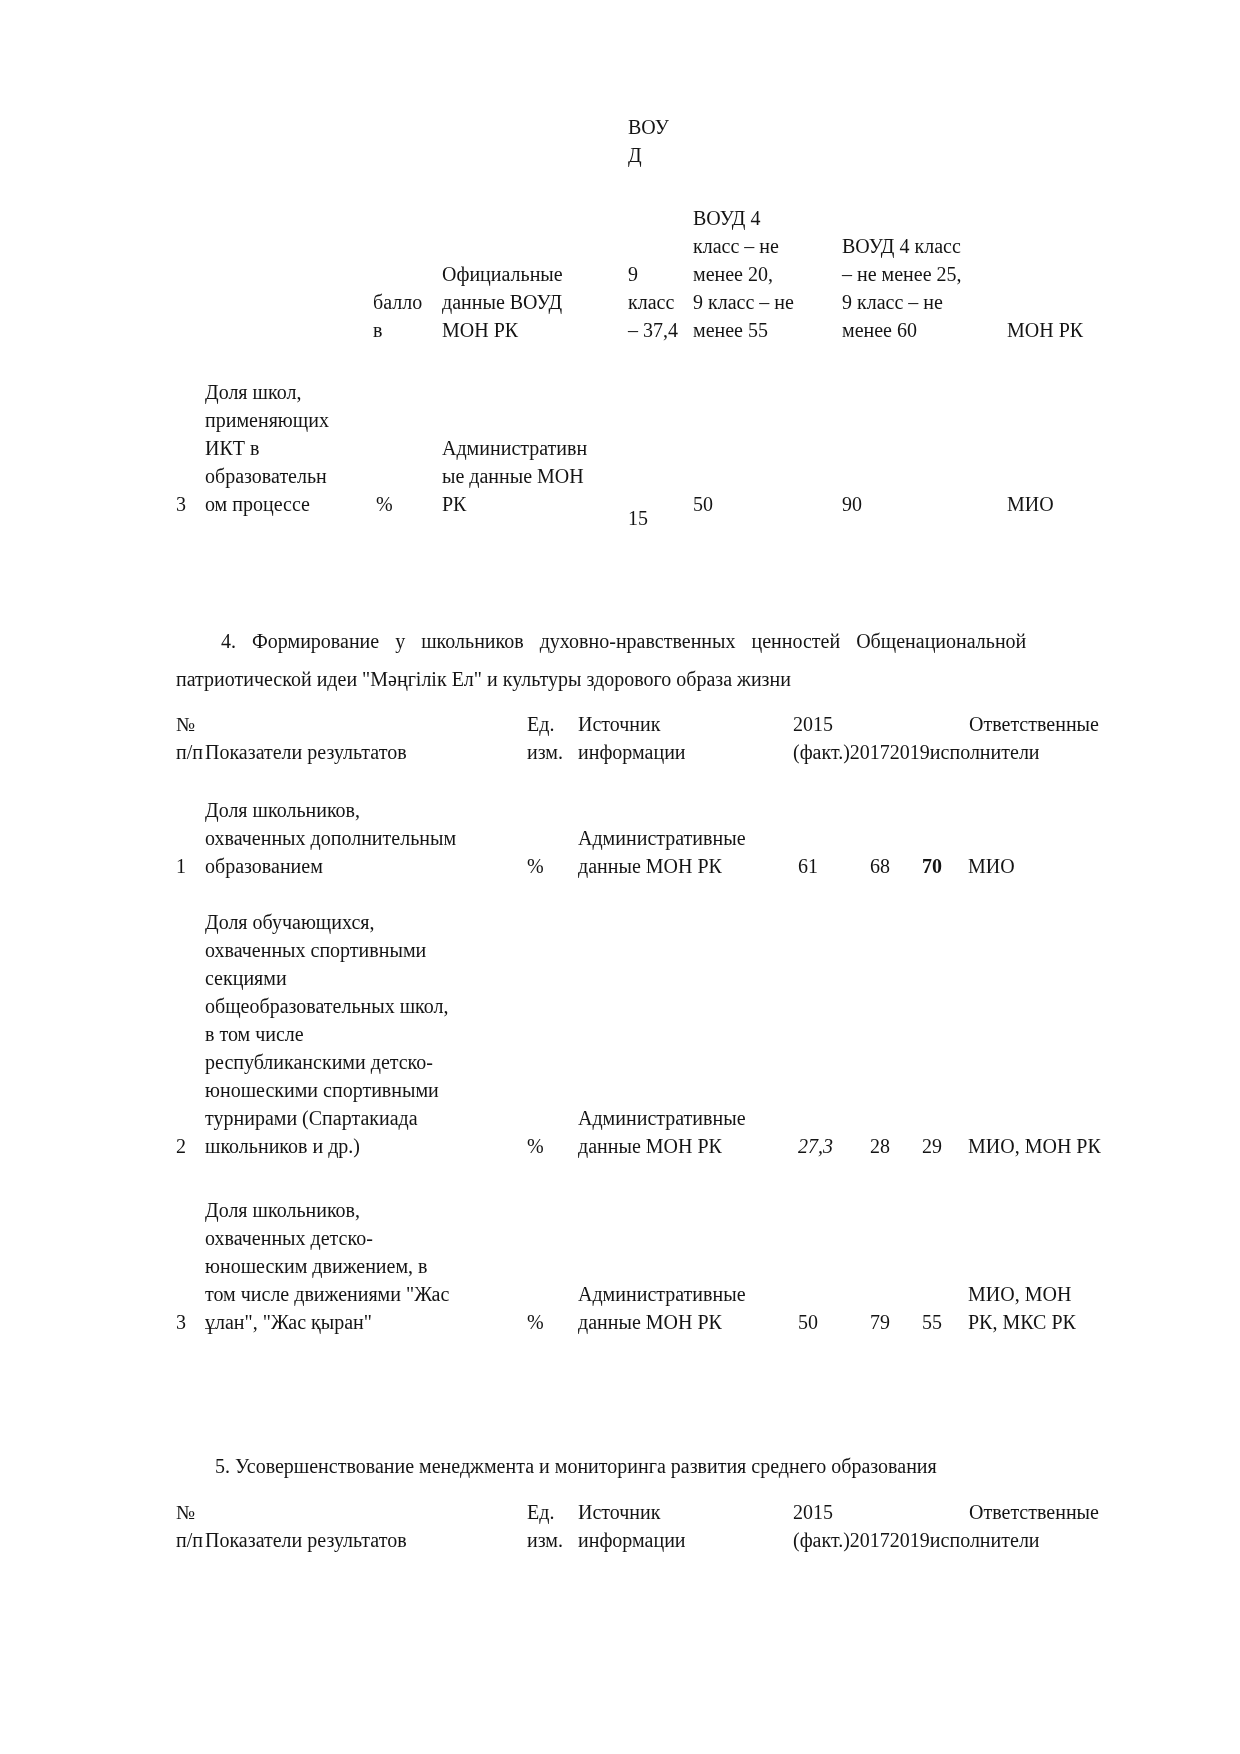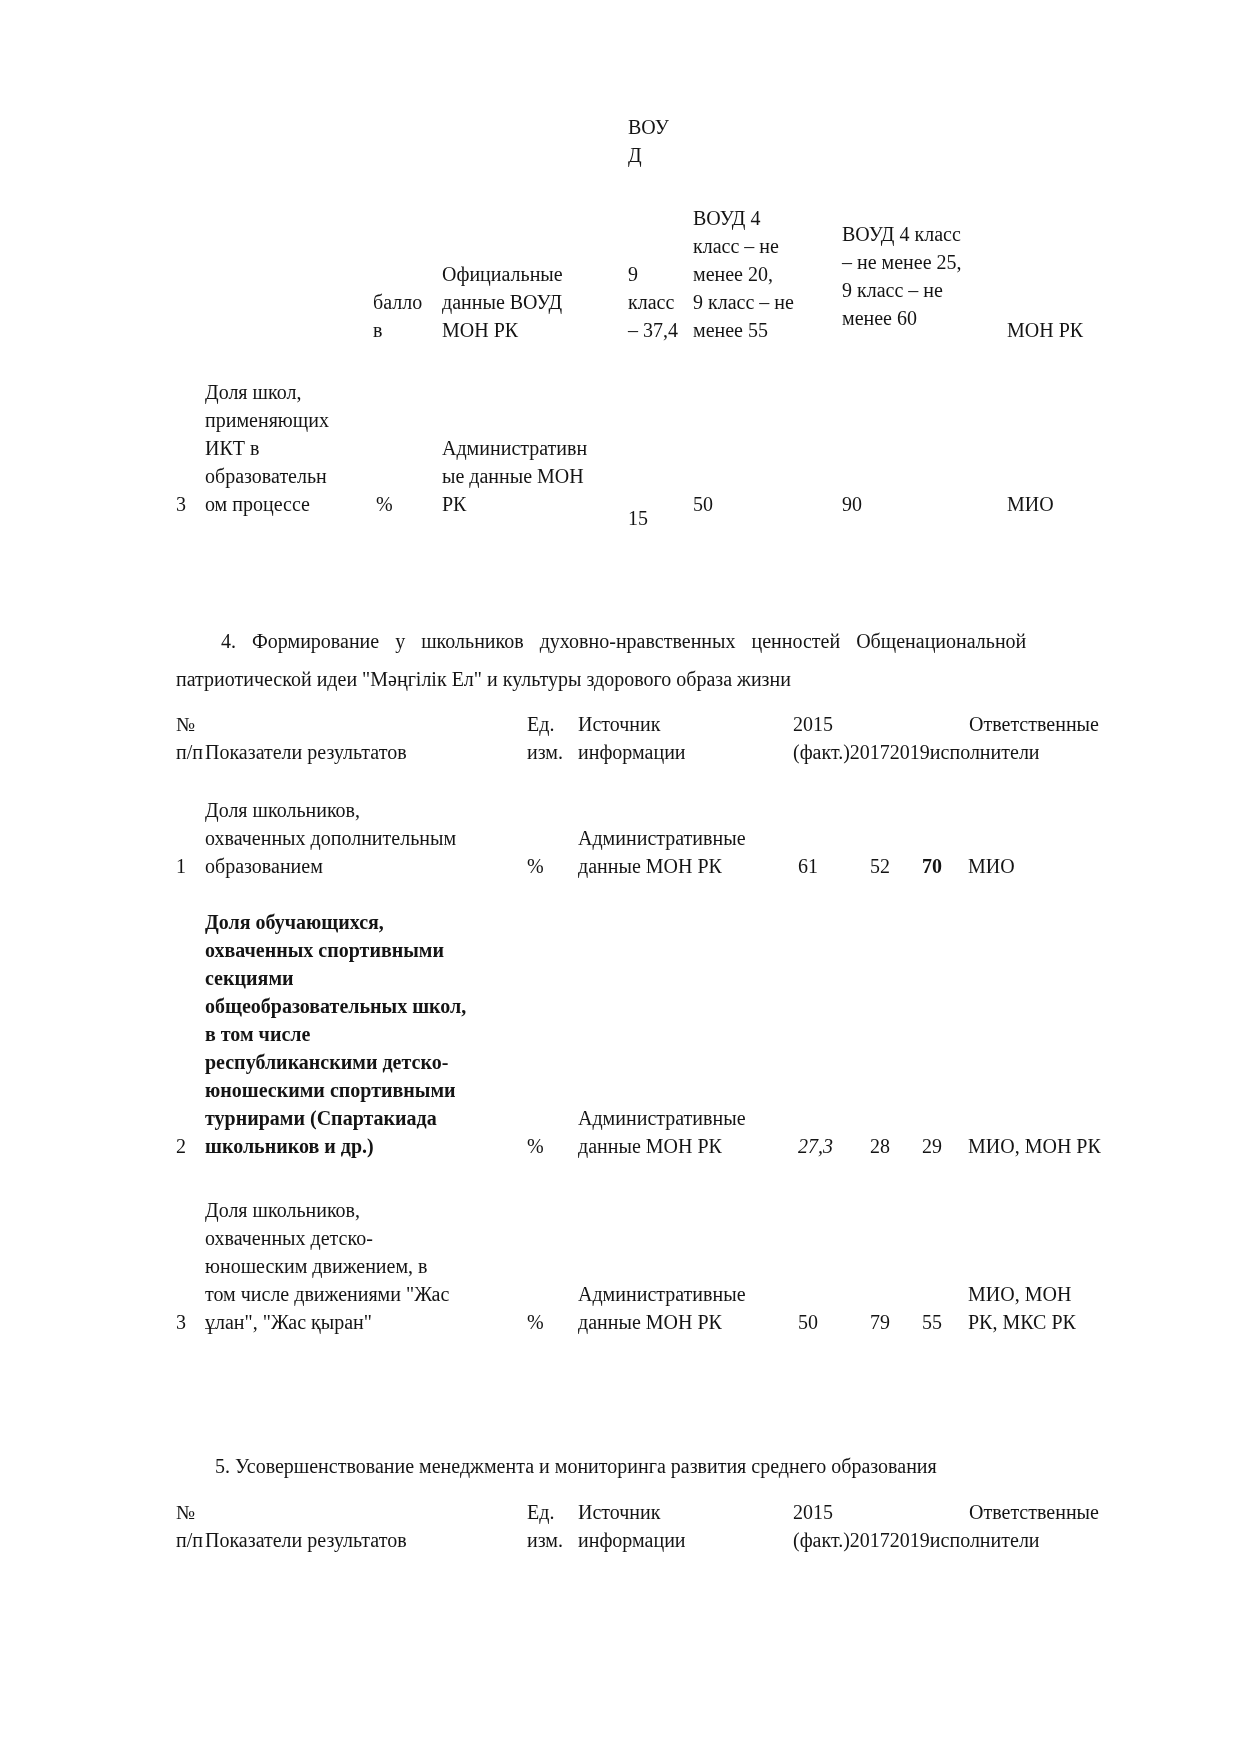"ВОУД 4 класс" div.cell { top: 220px -> 232px }
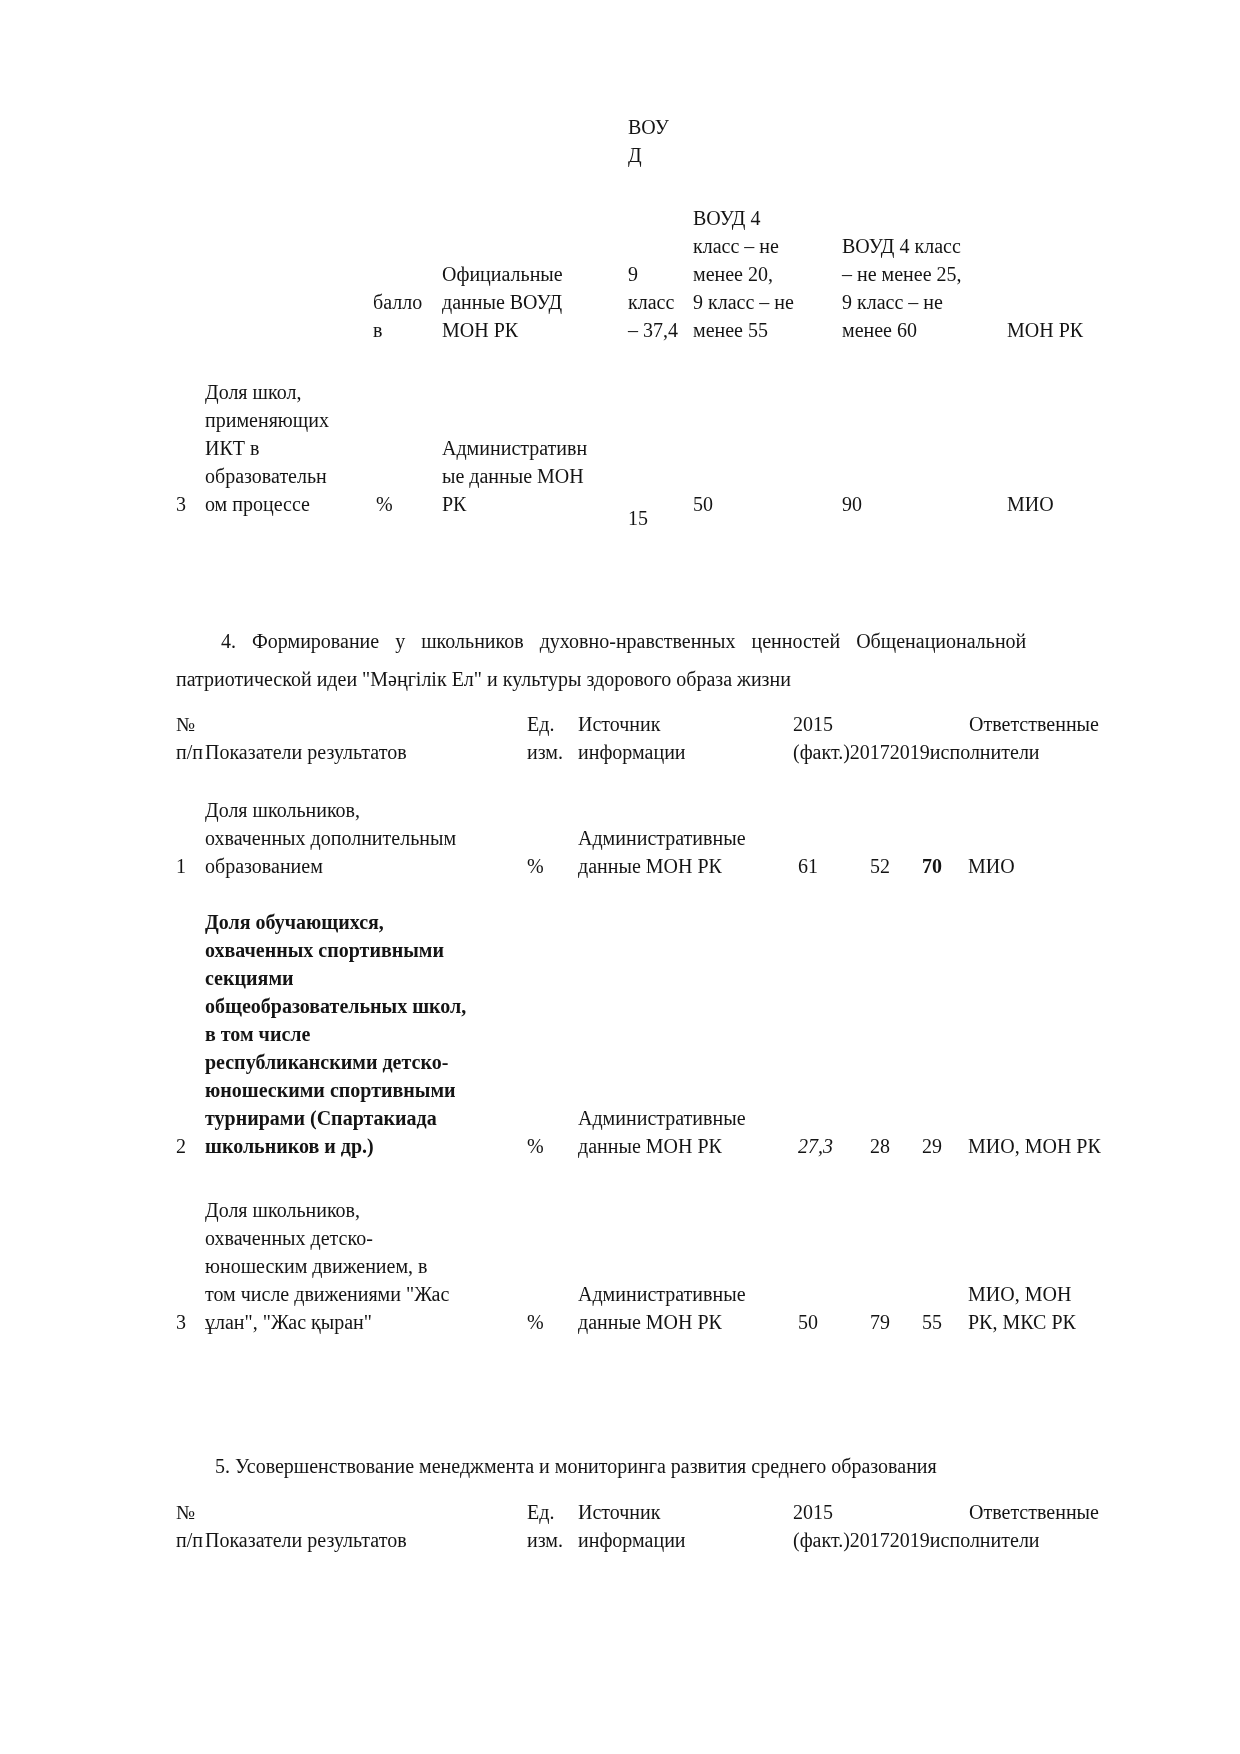"52" div.cell { text: 52 -> 68 }
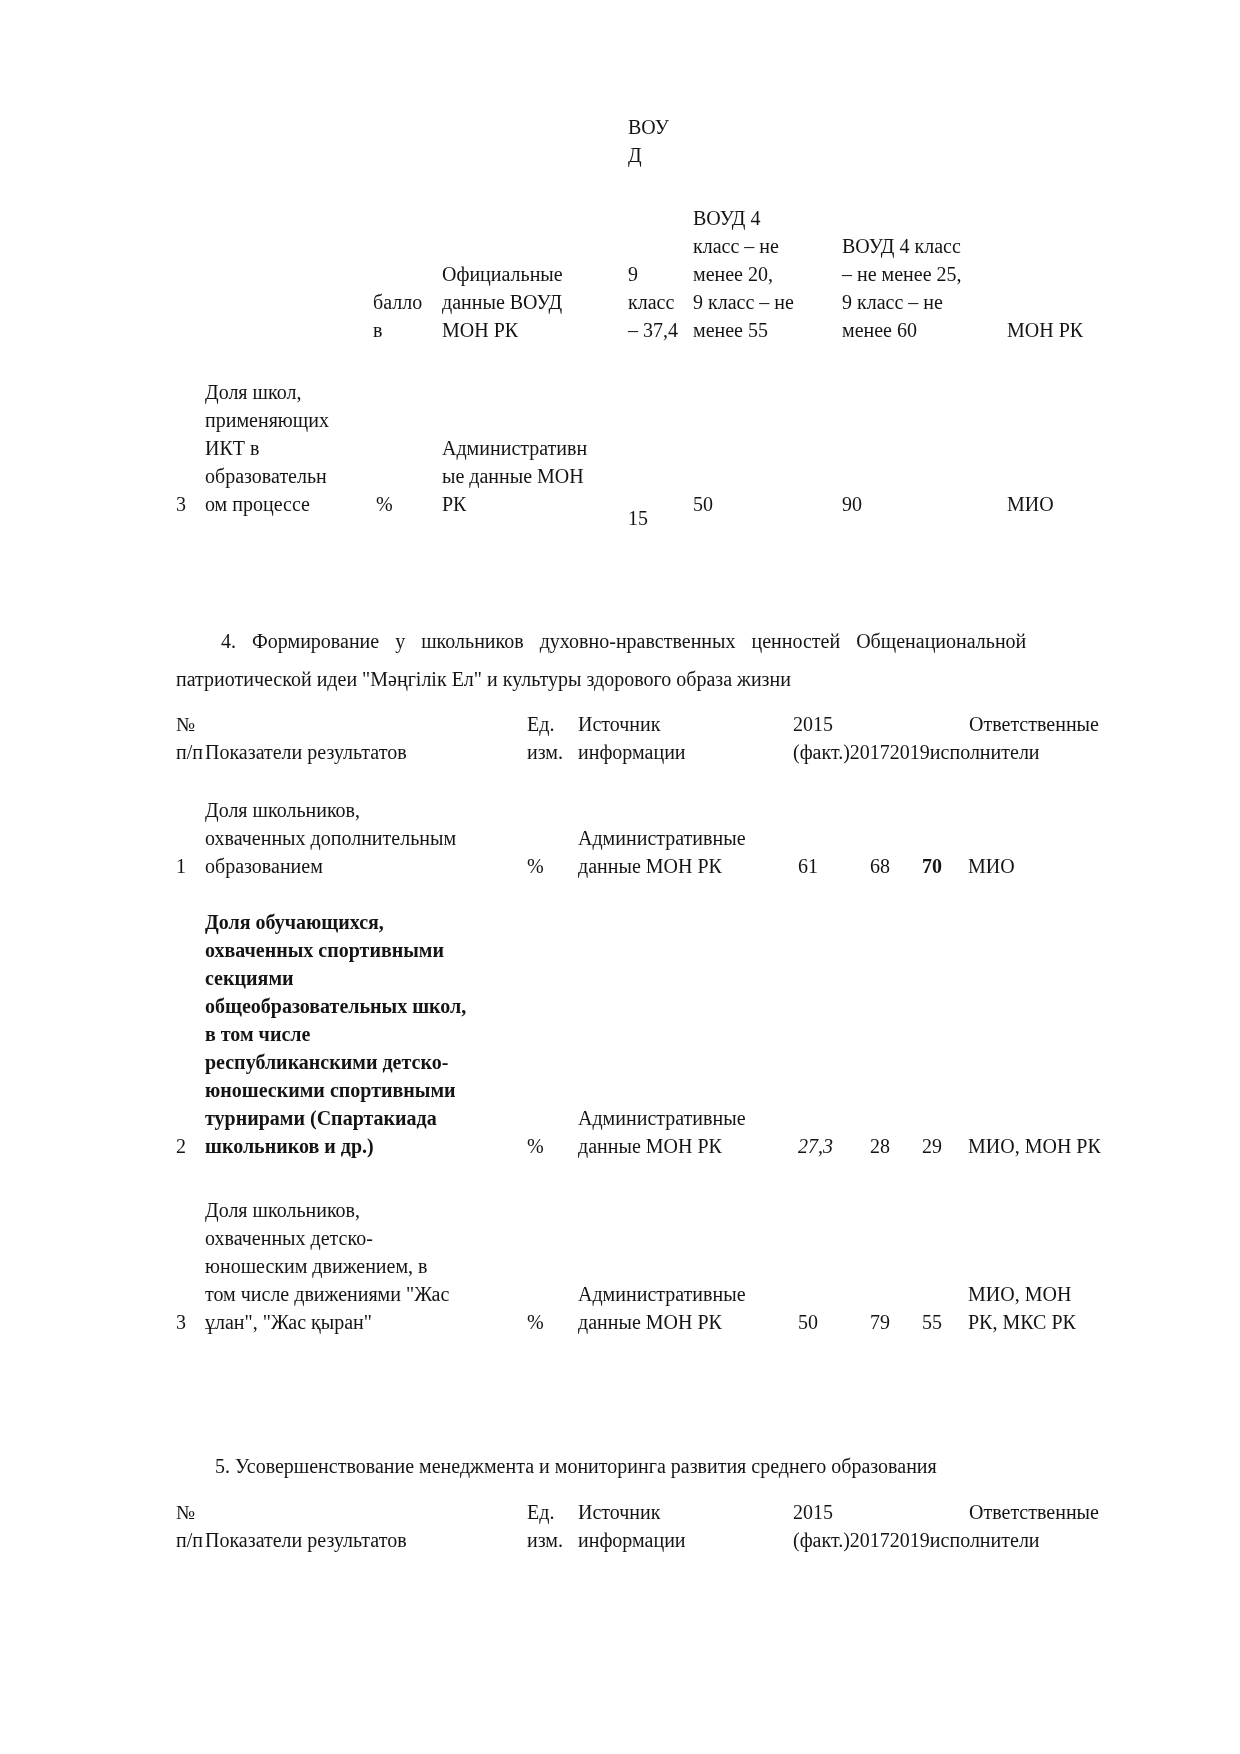"Доля обучающихся," div.cell { font-weight: bold -> none }
